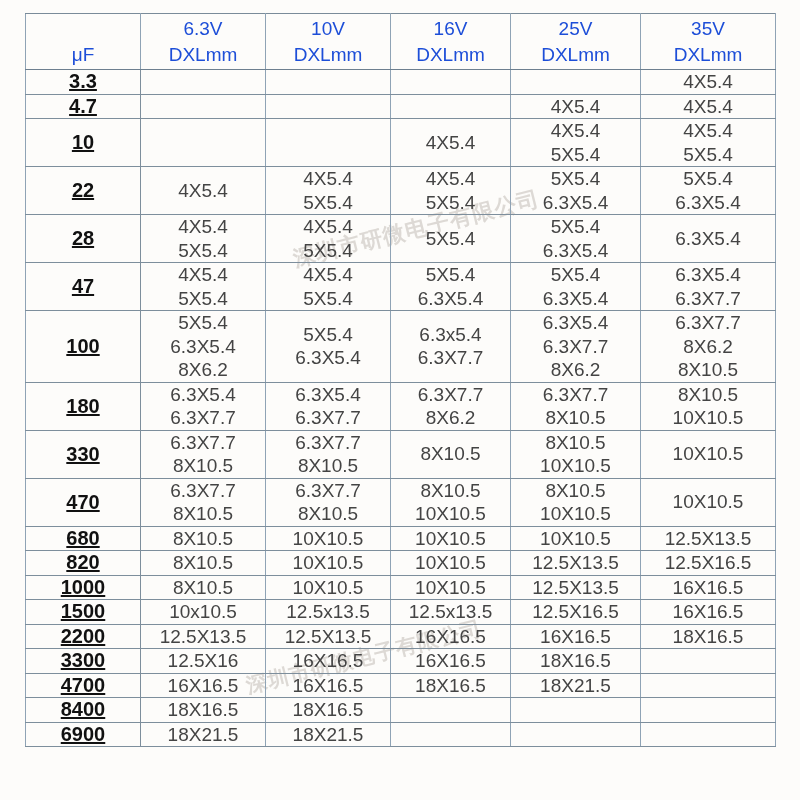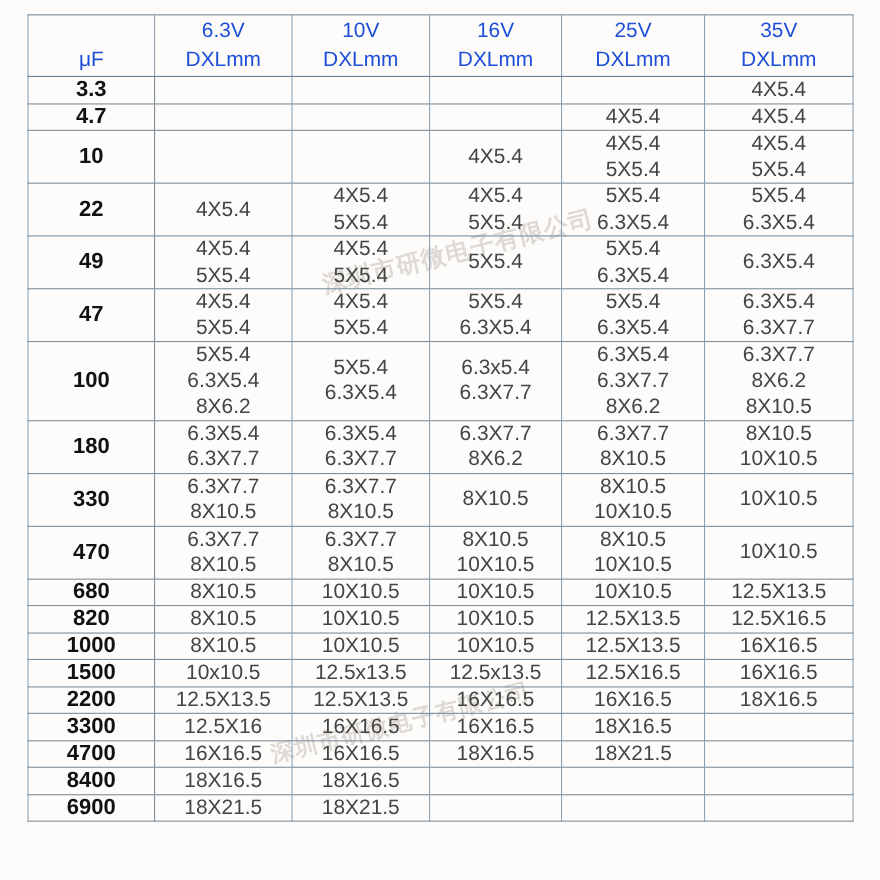"3.3" td.uf { text-decoration: none -> underline }
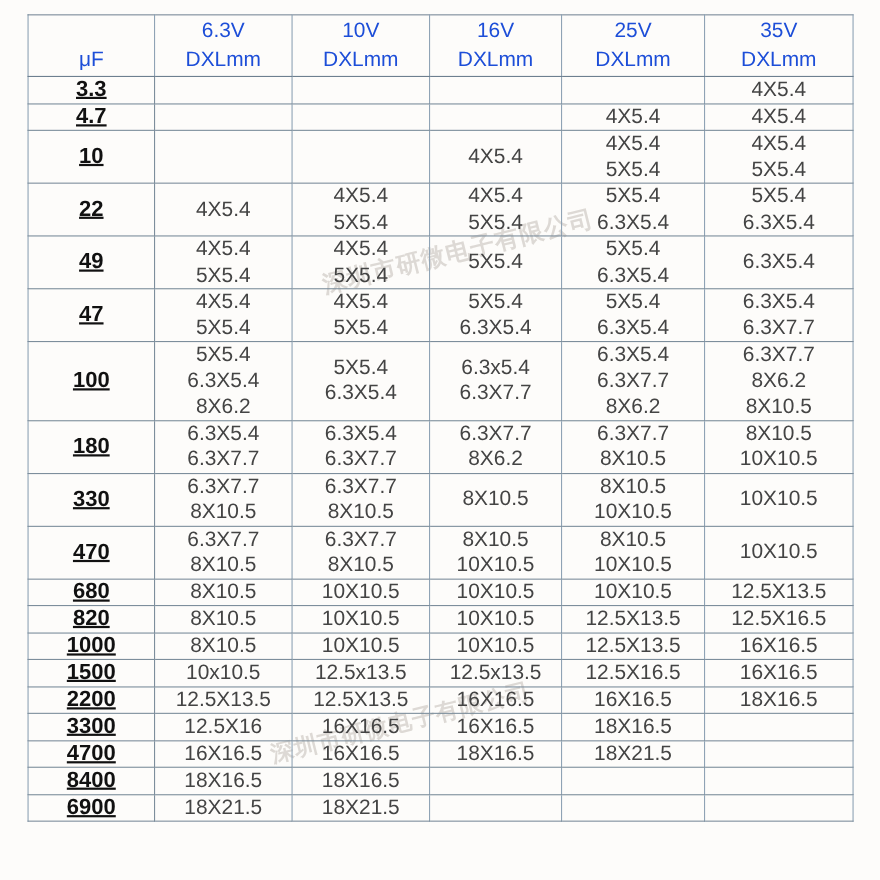"49" td.uf { text: 49 -> 28 }
